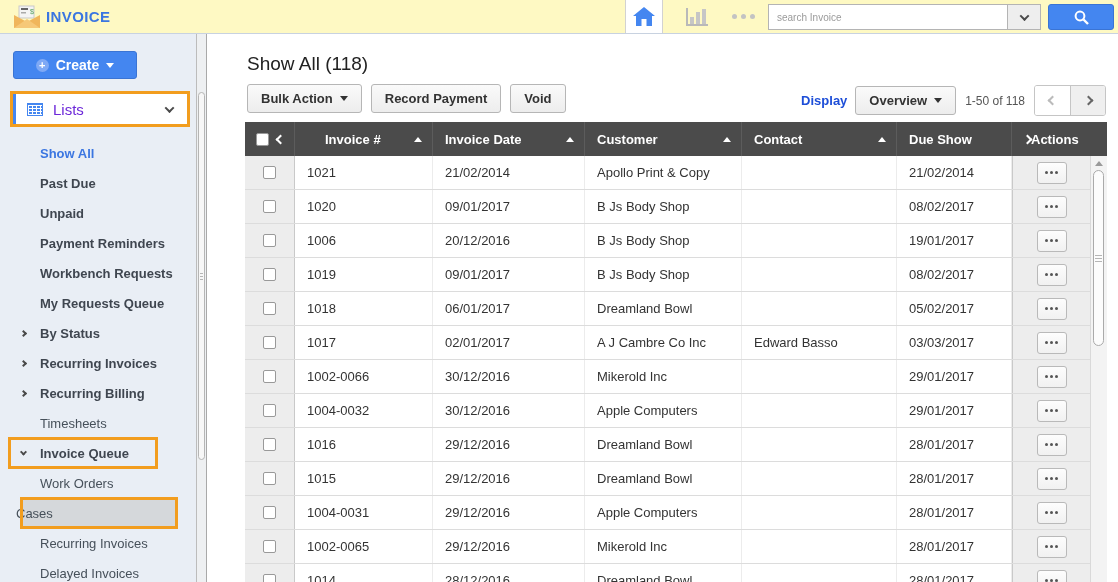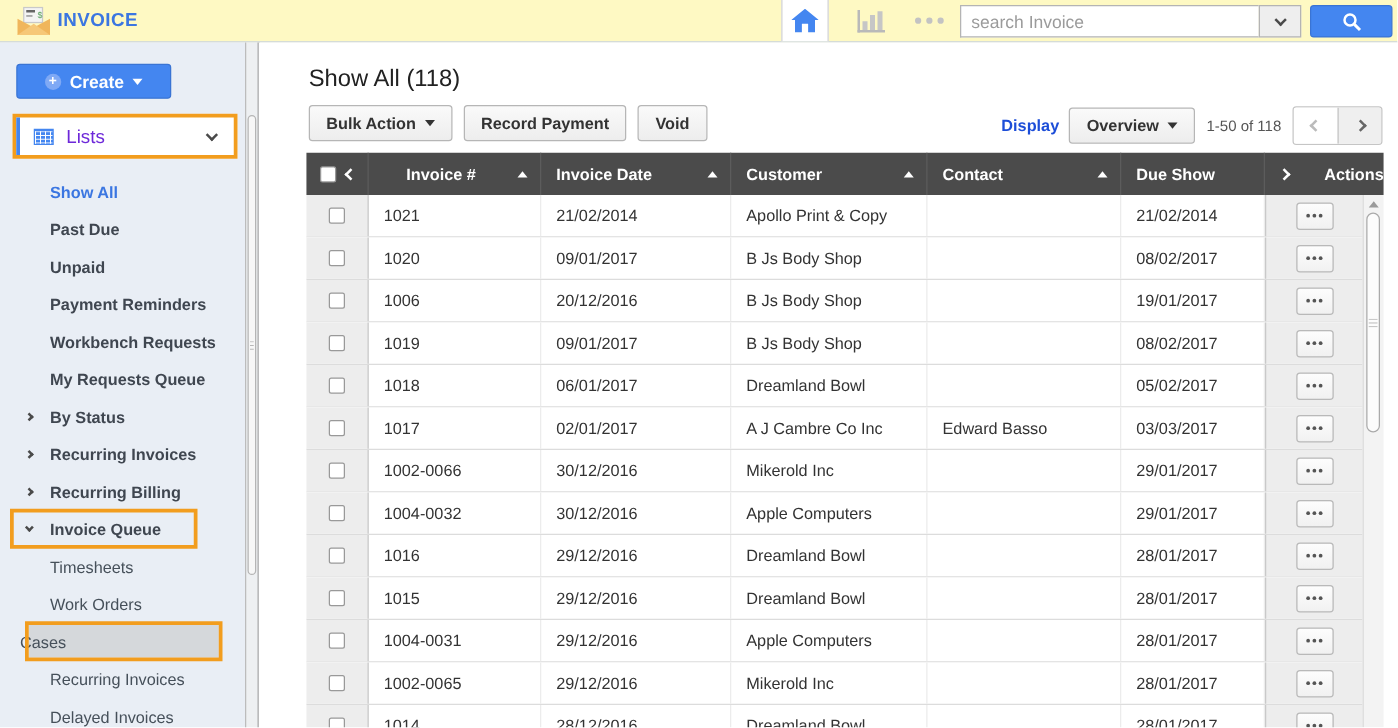"search Invoice" .search-input { font-size: 14px -> 10px }
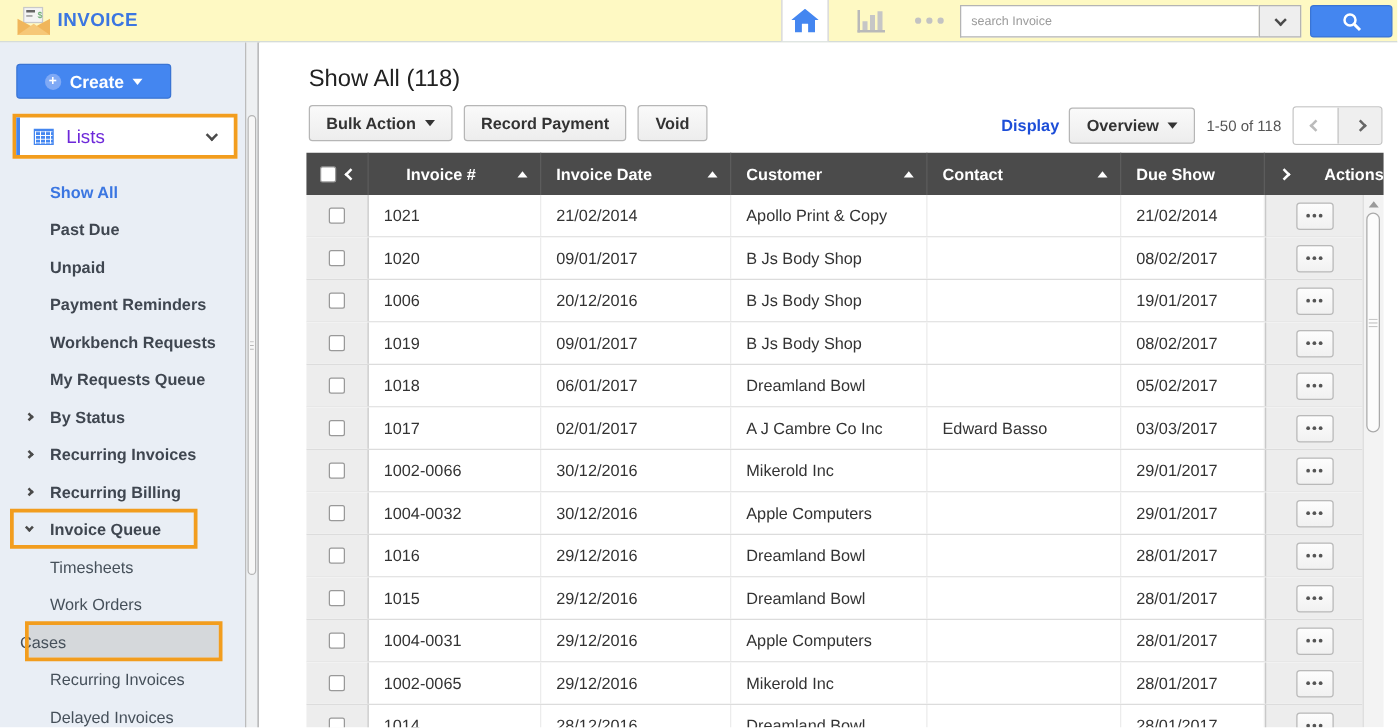"Actions" .hc-actions { justify-content: space-between -> none }
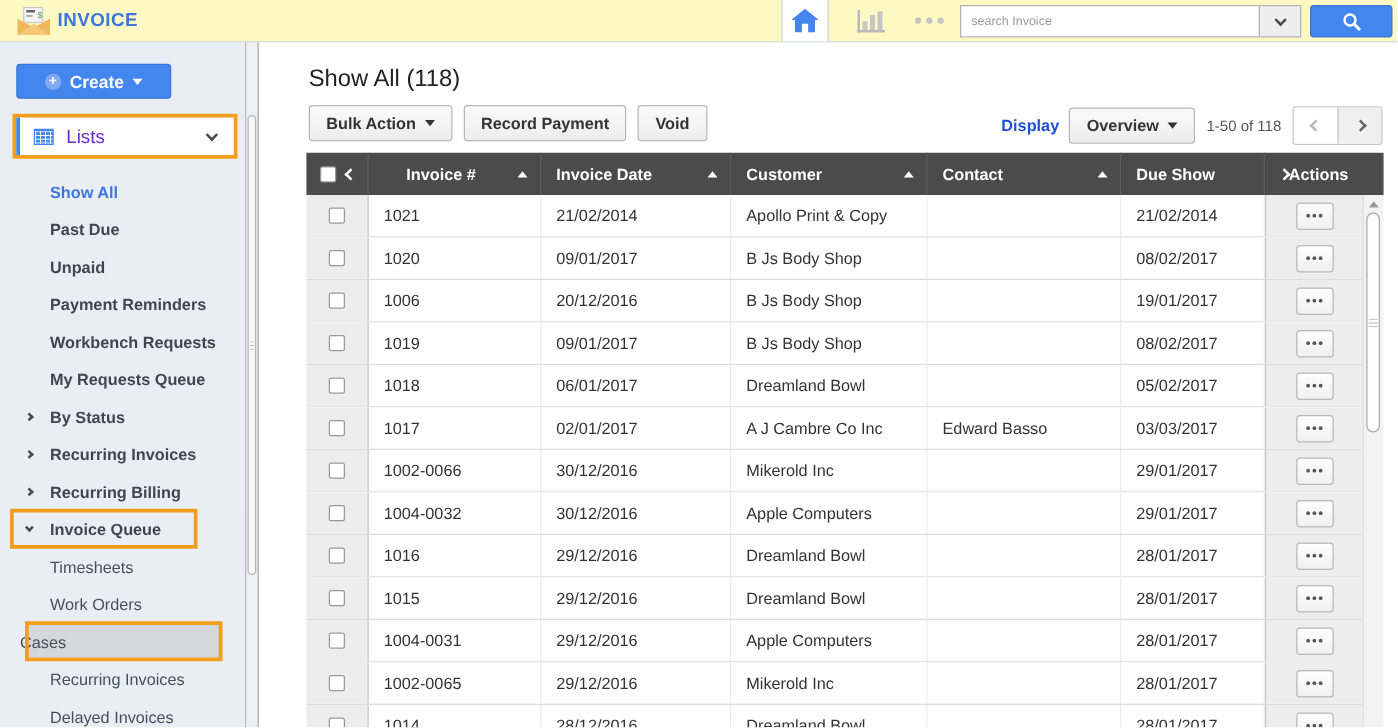"Invoice Queue" div.nav-item { order: before "Timesheets" -> after "Timesheets" }
